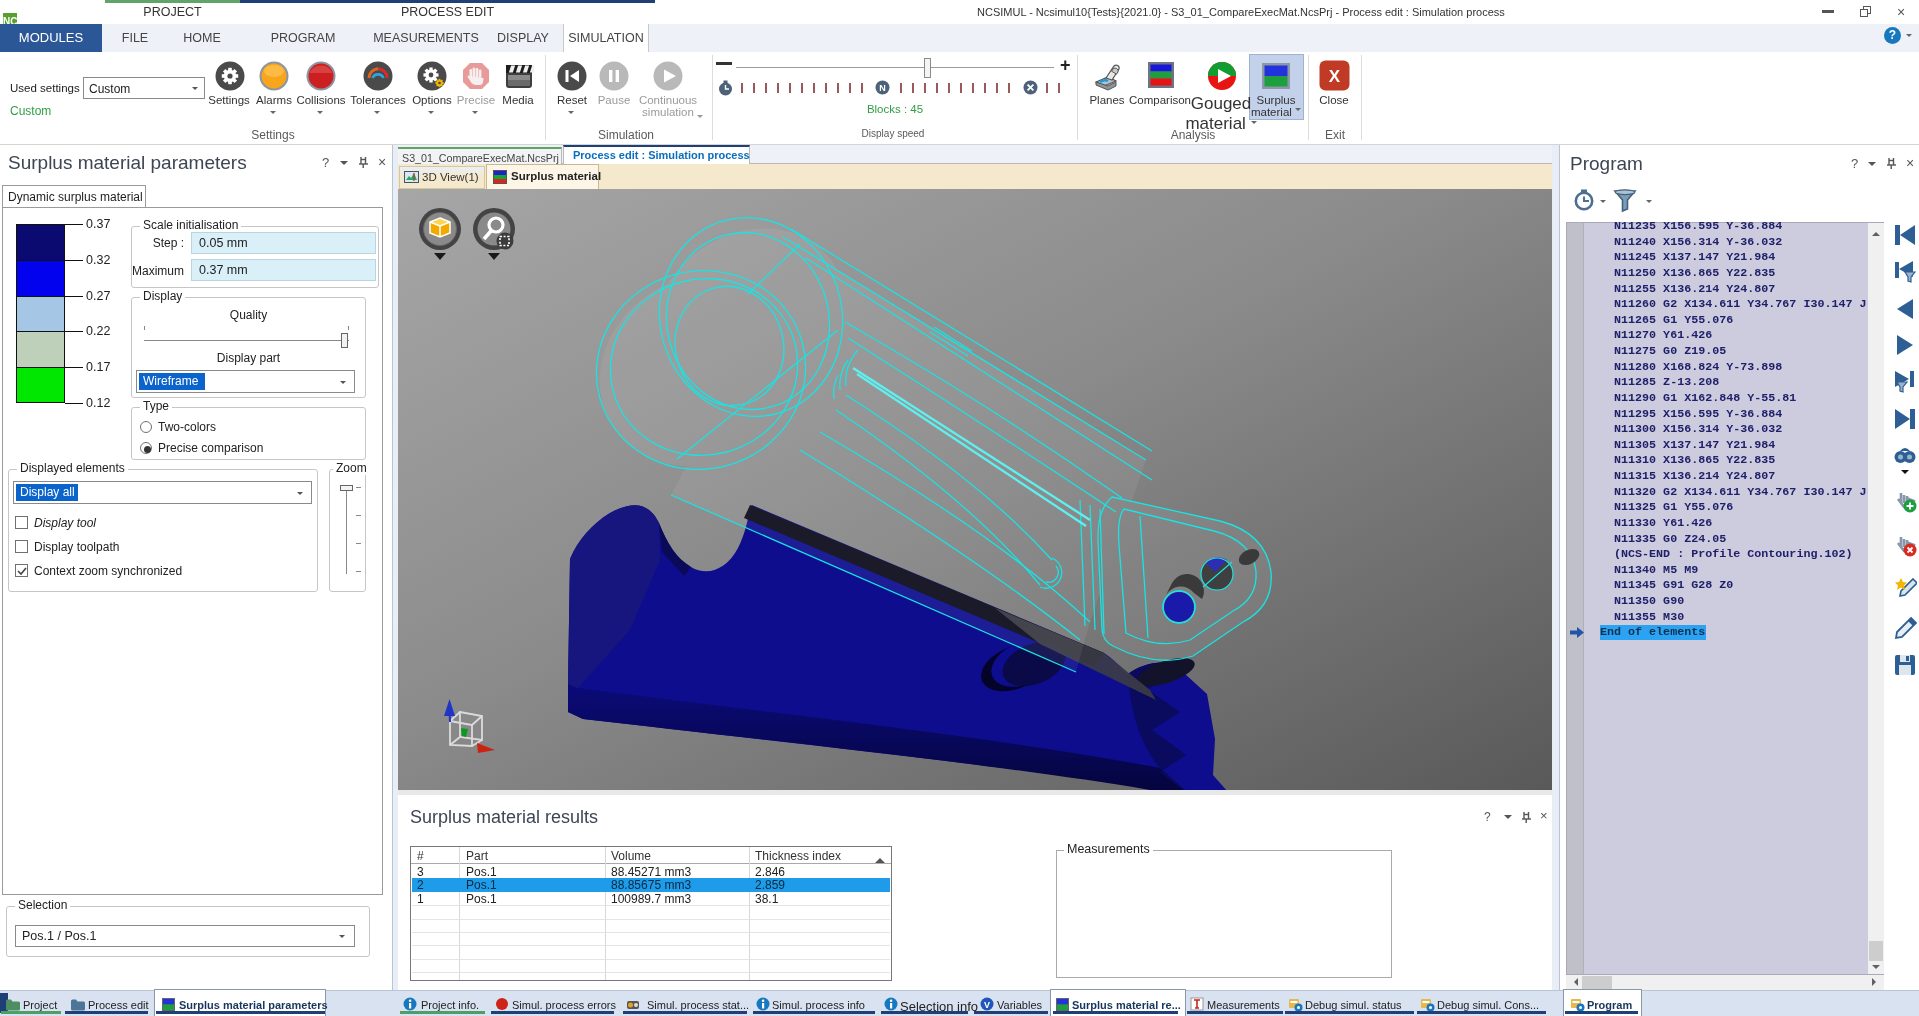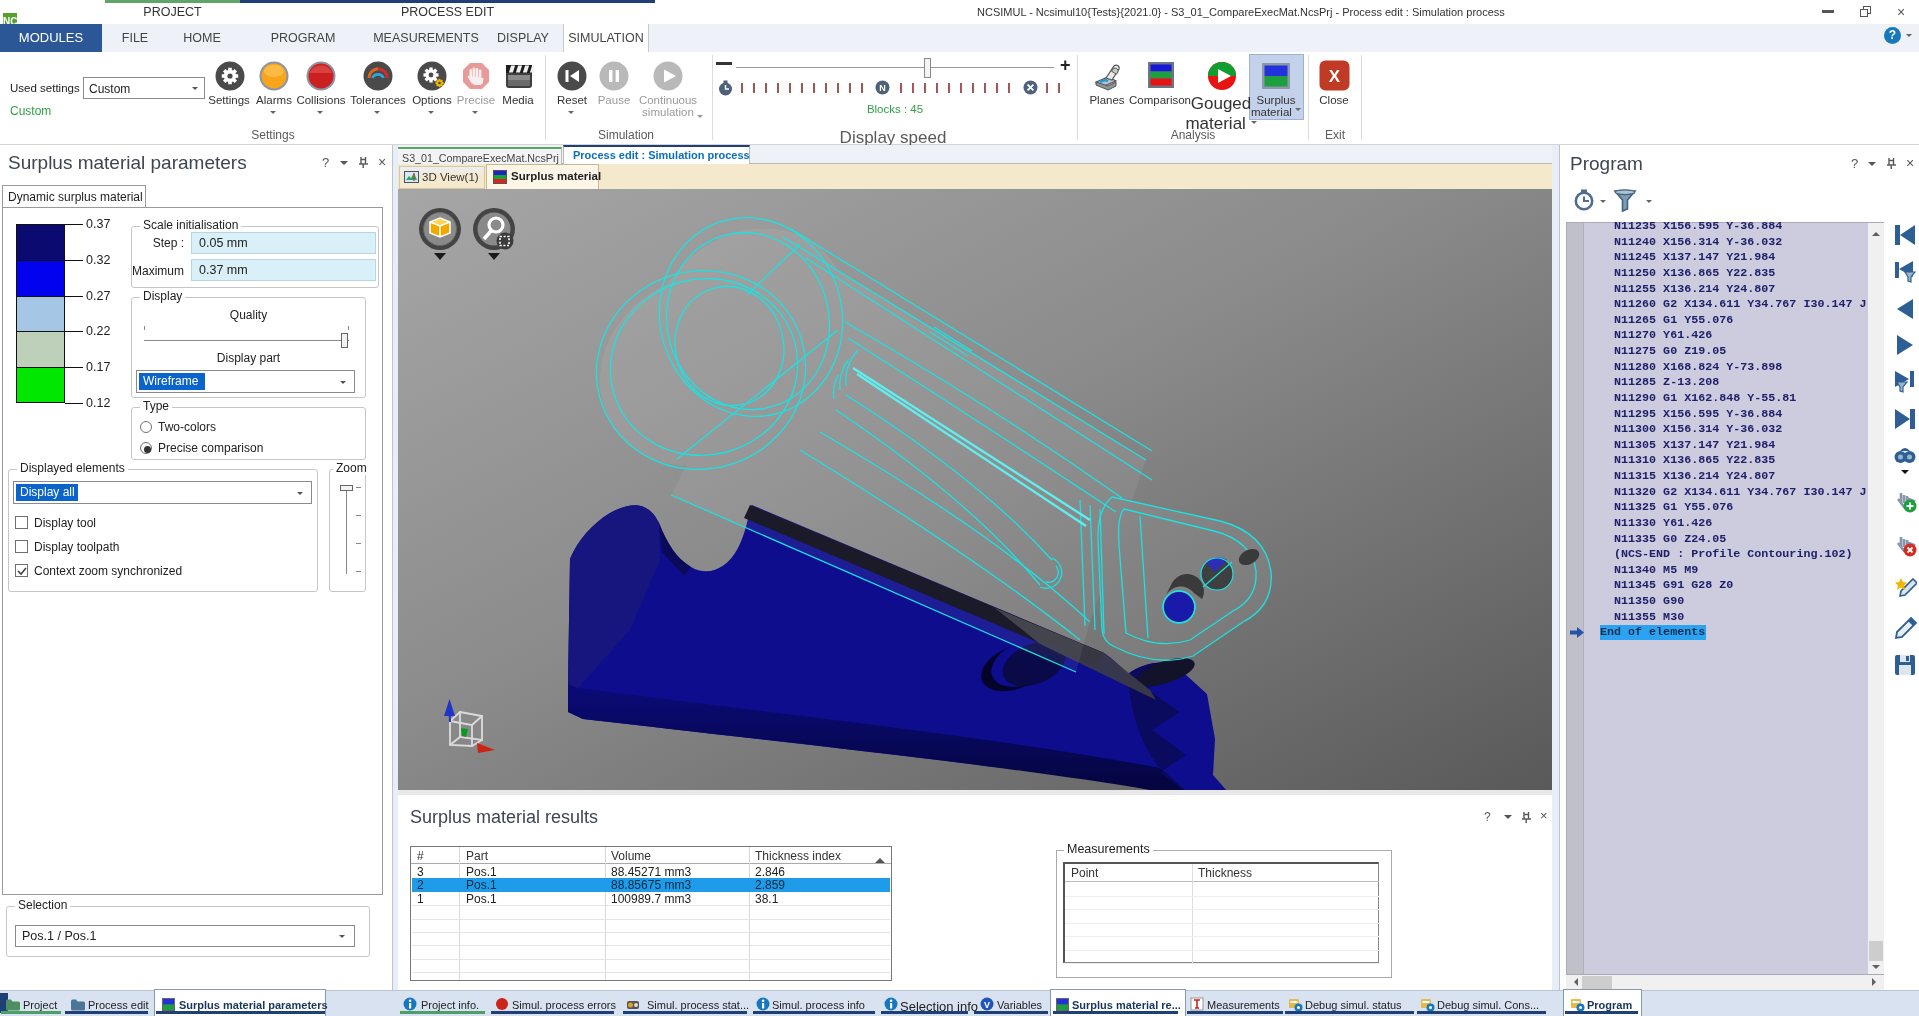"Display speed" div.ab { font-size: 17px -> 10px }
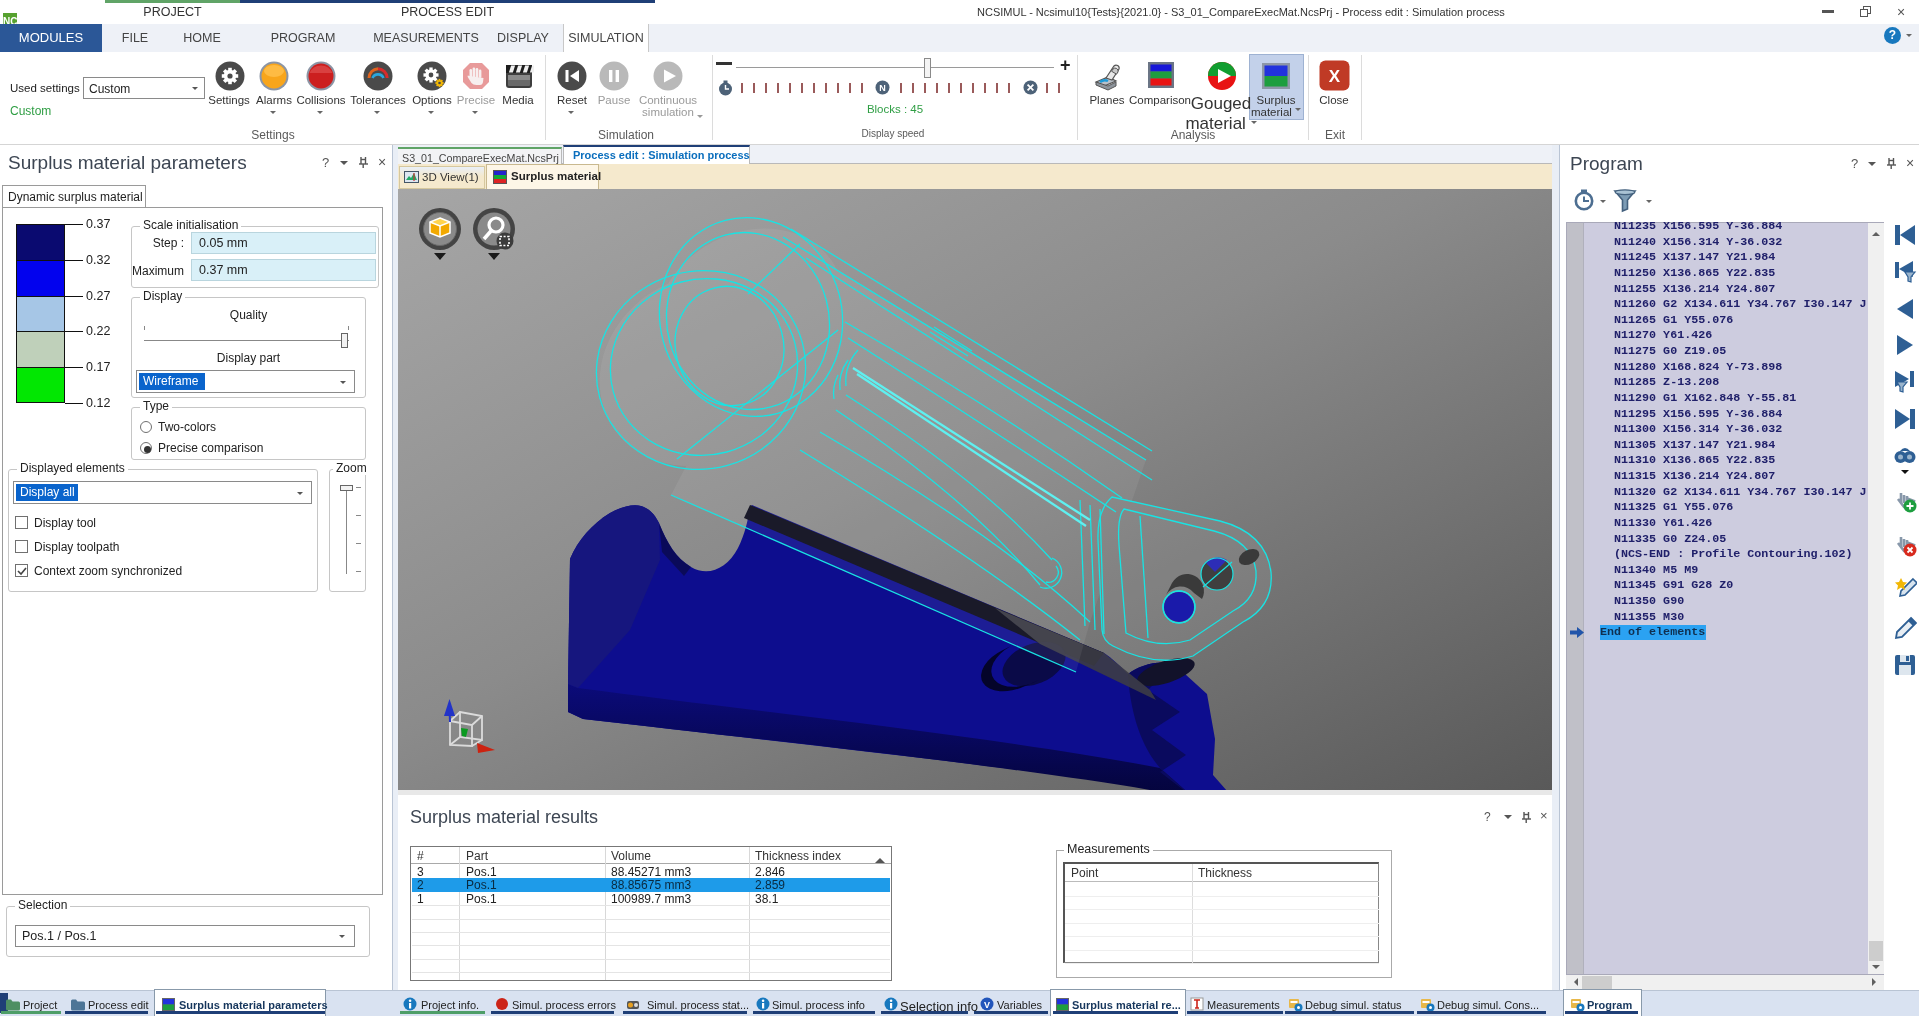"Display tool" div.ab { font-style: none -> italic }
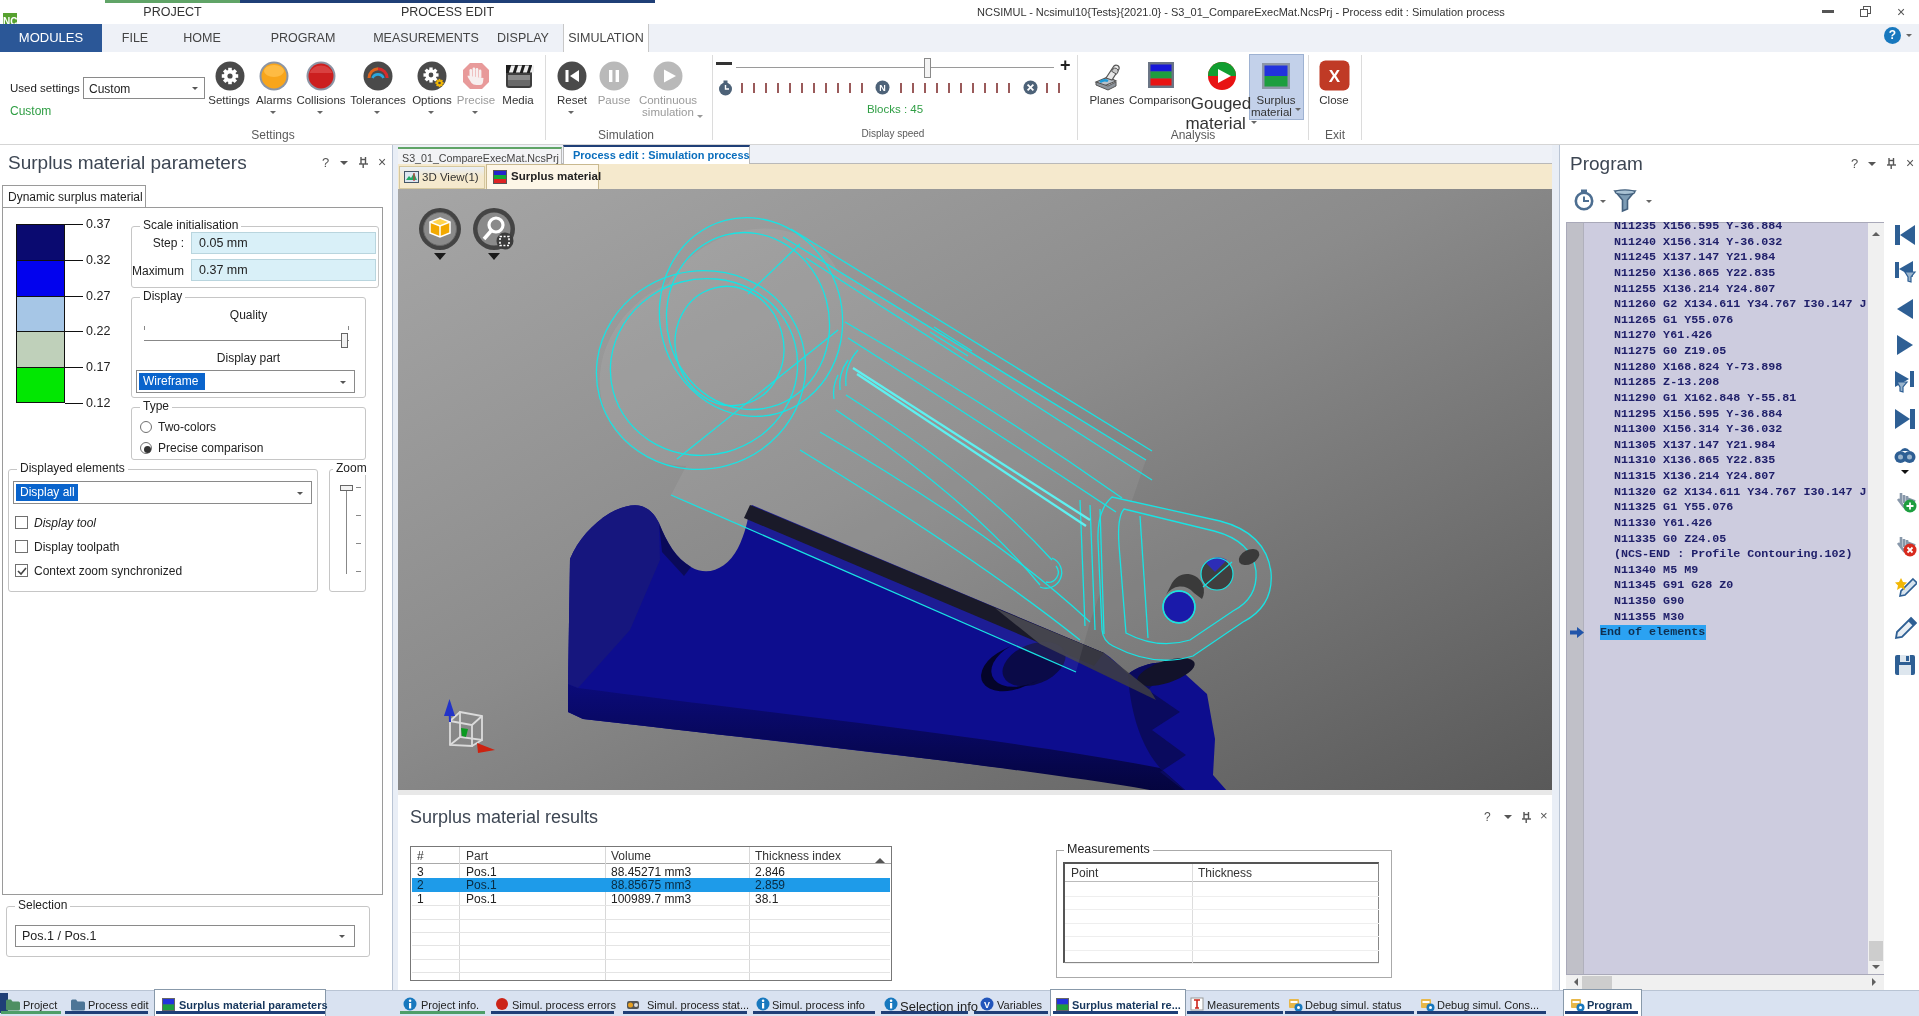"Point" div.ab { html: <div> <div></div> <div></div> <div>Point</div> <div>Thickness</div> <div></div> <div></div> <div></div> <div></div> <div></div> <div></div> </div> -> none }
